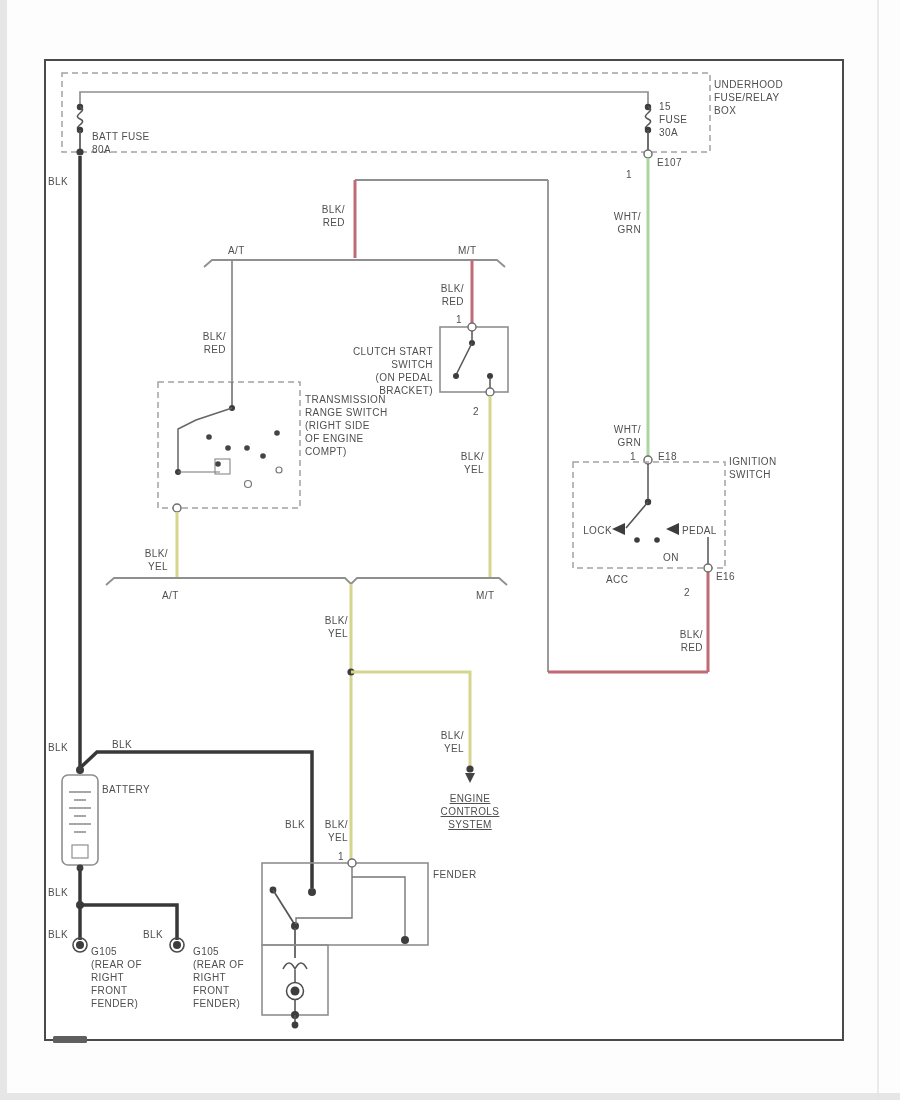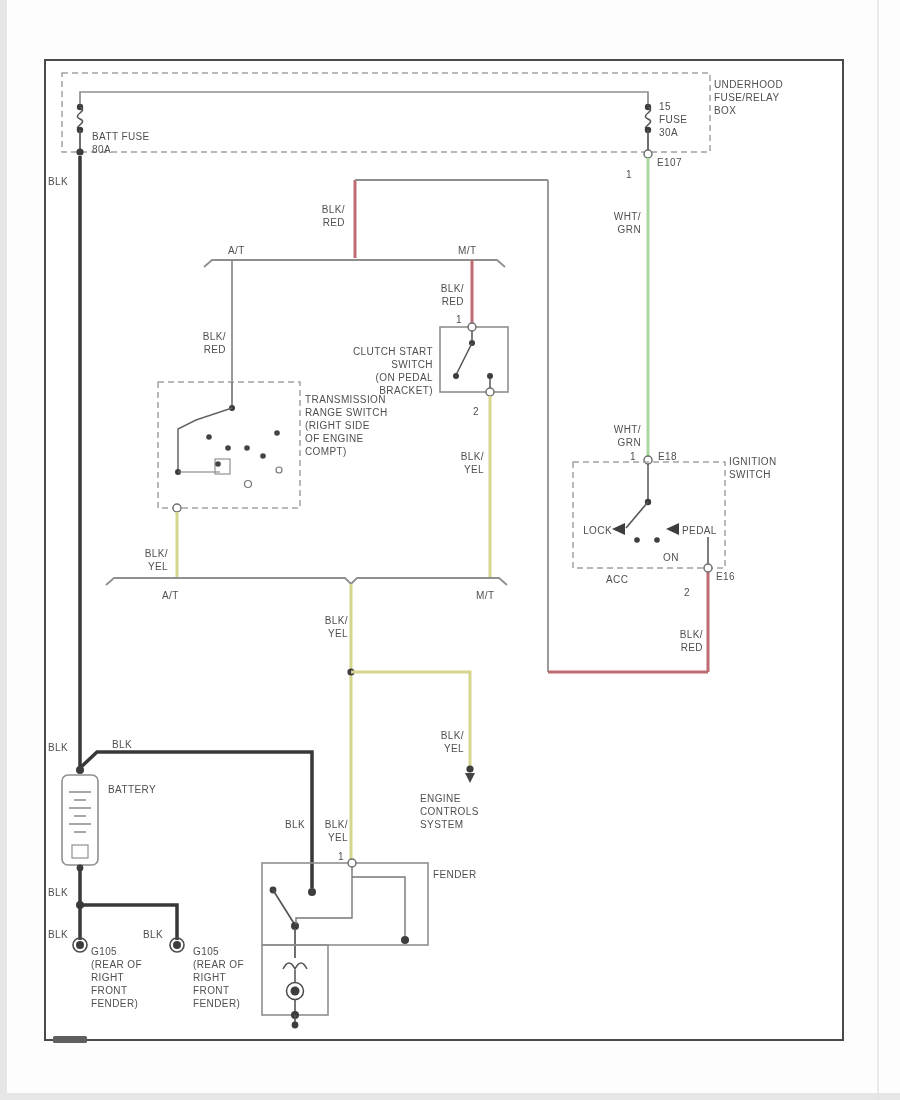"BATTERY" div.lbl { left: 108px -> 102px }
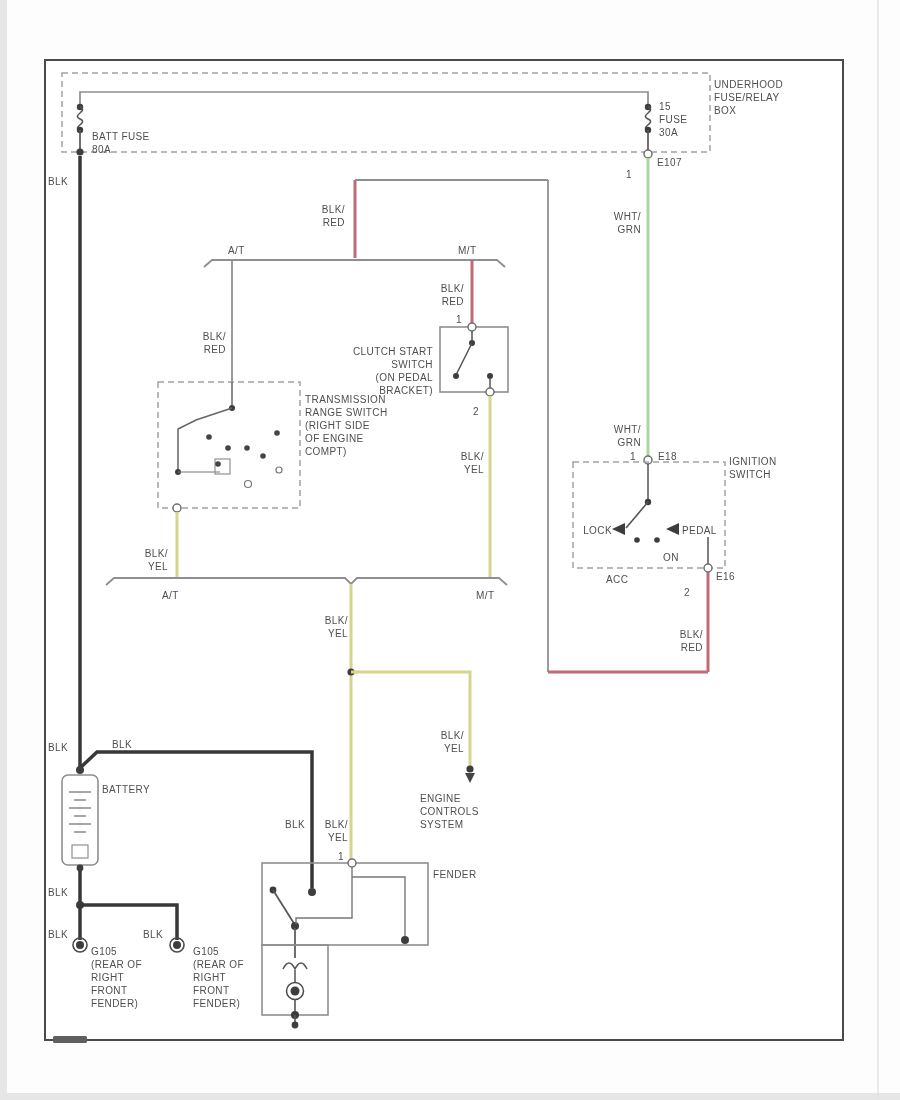"ENGINE" .c { text-align: left -> center; text-decoration: none -> underline }
